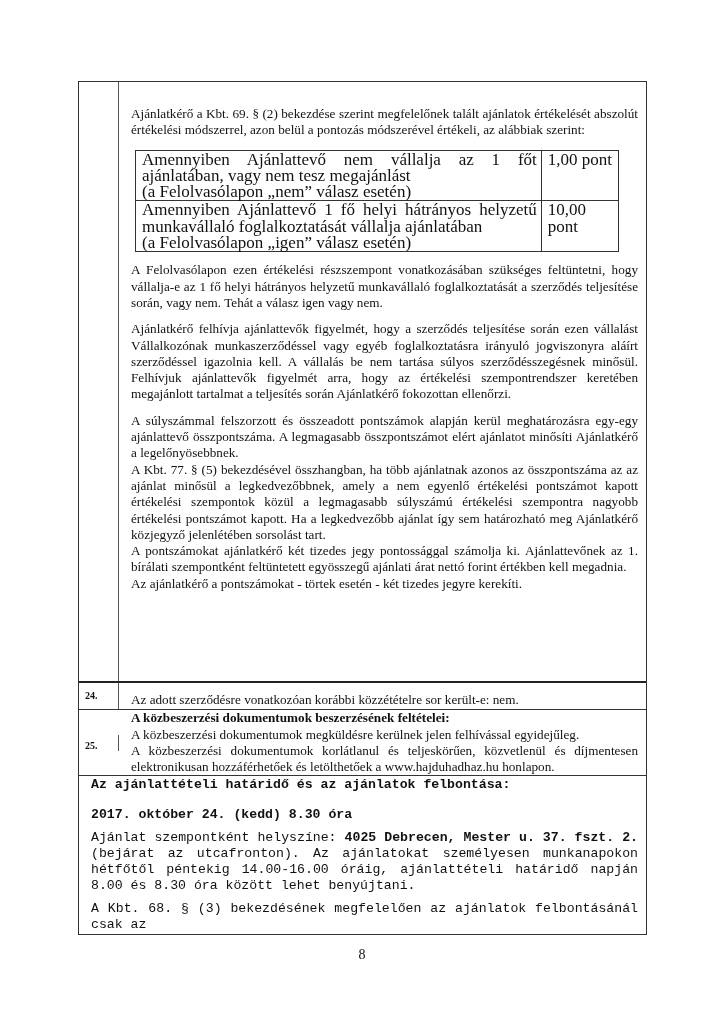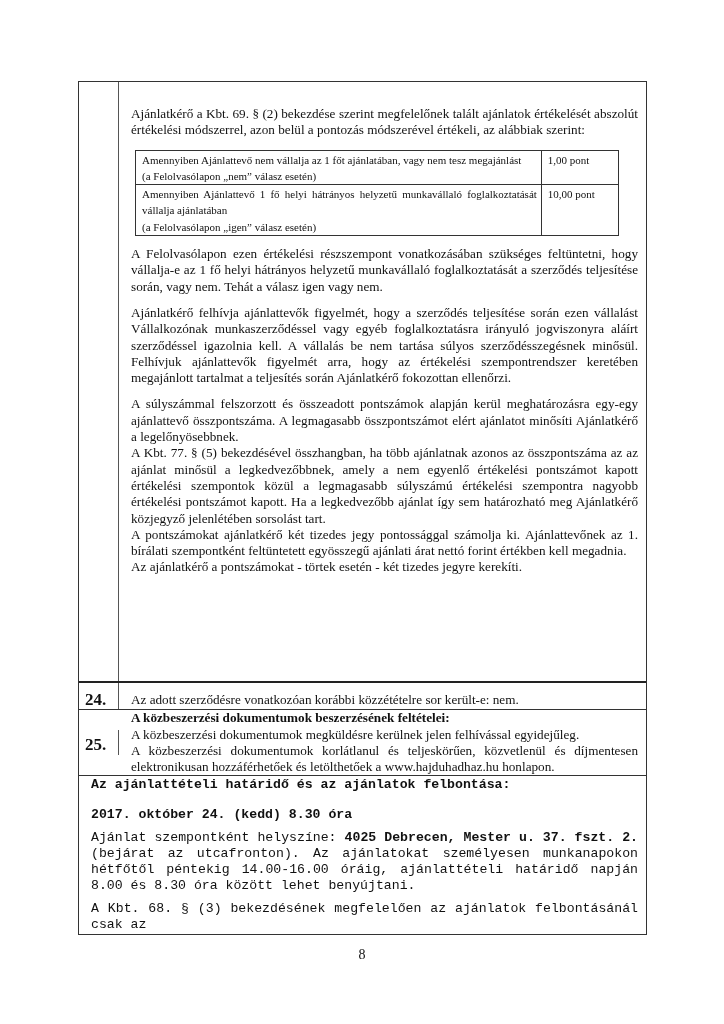"Amennyiben Ajánlattevő nem vállalja az" .inner { font-size: 11px -> 17px }
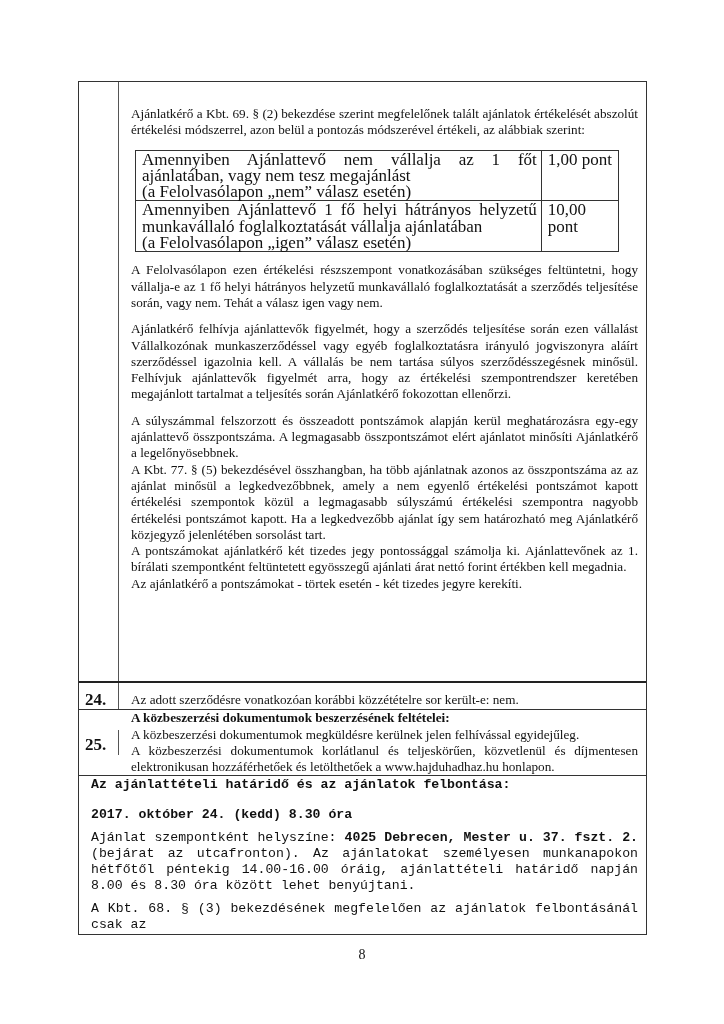"24." .numcell { font-size: 17px -> 10px }
